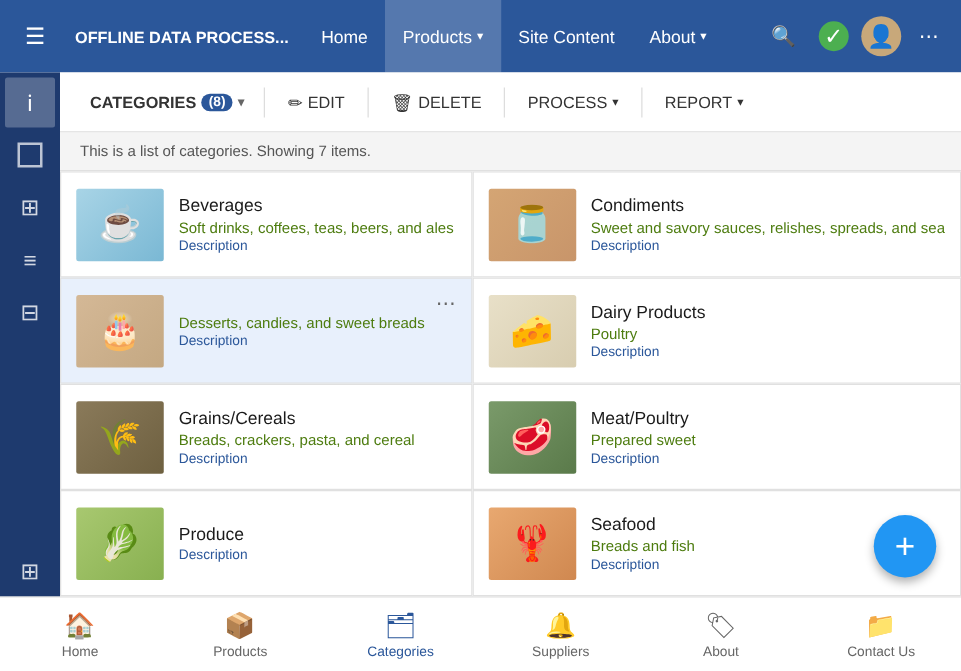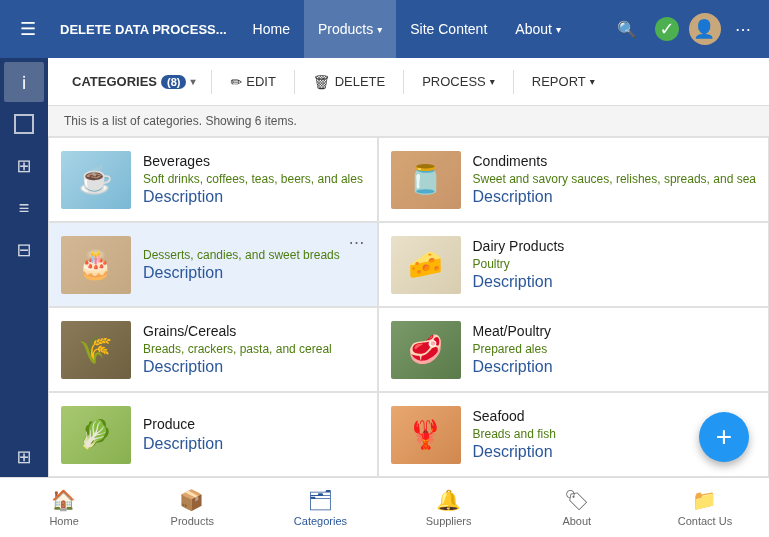"DELETE DATA PROCESS..." div.app-title { text: DELETE -> OFFLINE }
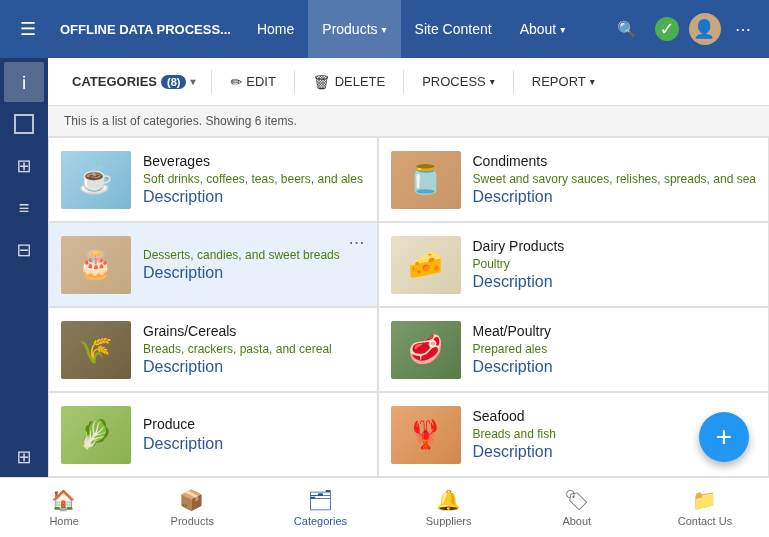"This is a list of" span { text: 6 -> 7 }
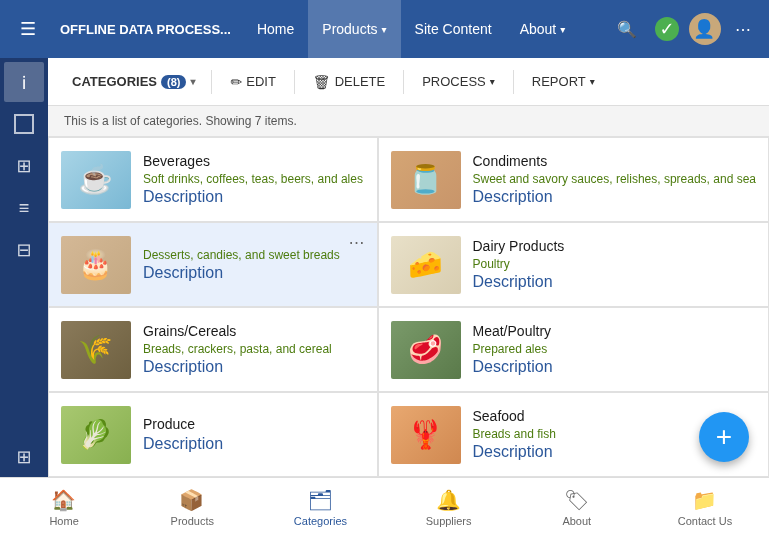"Description" .category-desc-label { font-size: 16px -> 11px }
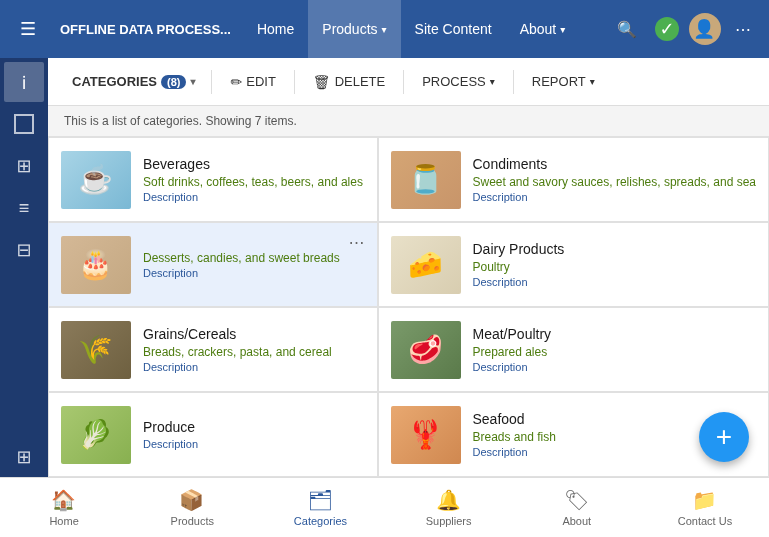"Prepared ales" div.category-desc { text: ales -> sweet }
